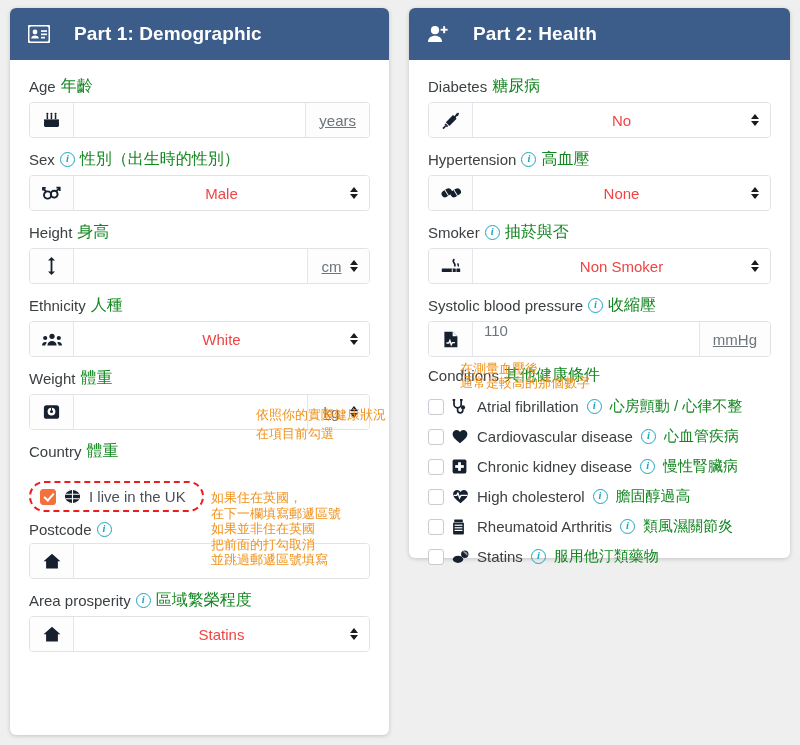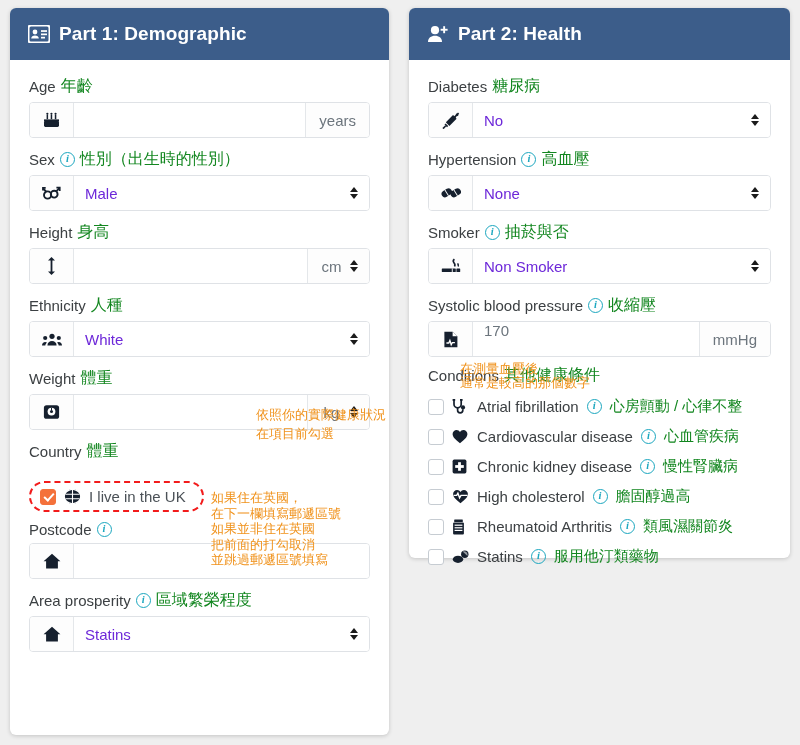"Part 1: Demographic" .card-header { gap: 9px -> 24px }
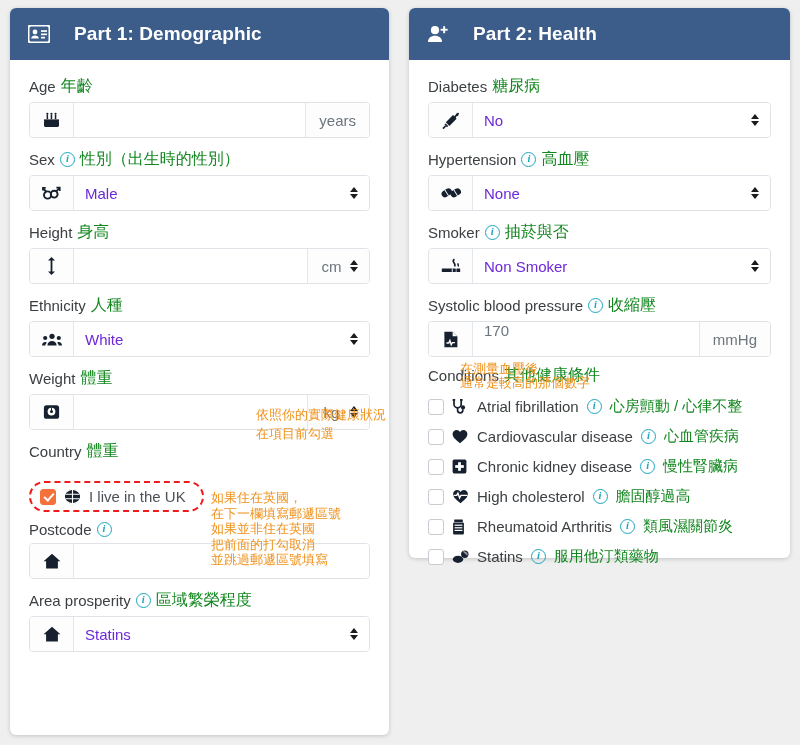"years" .ig-suffix { text-decoration: none -> underline }
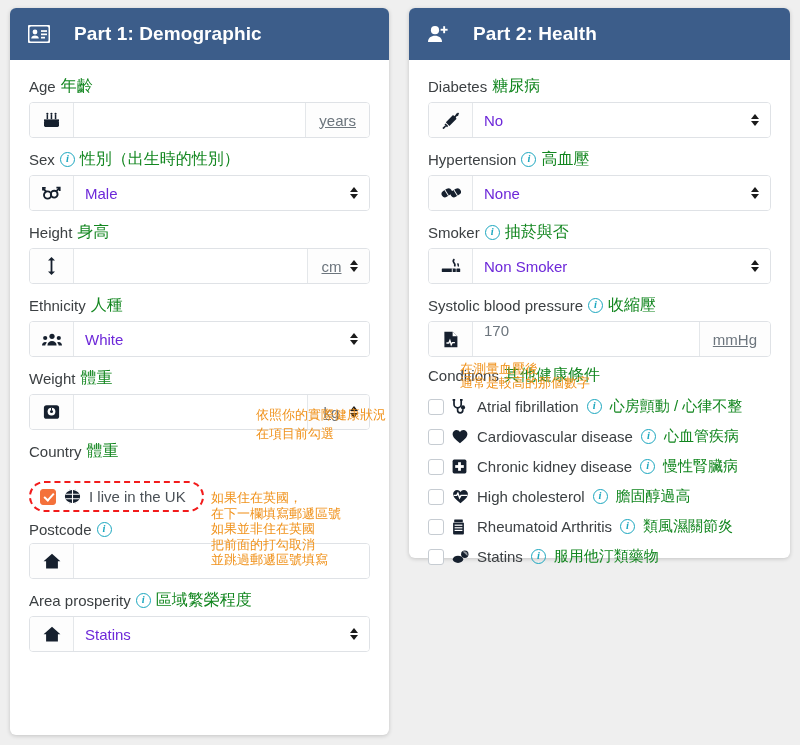"No" .ig-select { color: #6d28d9 -> #ef4444; justify-content: none -> center }
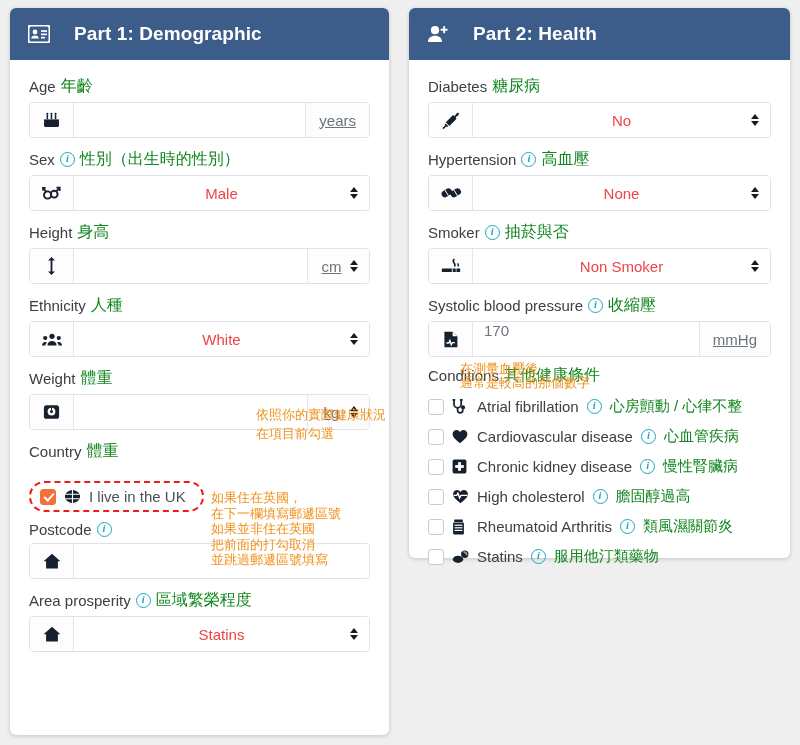"170" div.ig-input { text: 170 -> 110 }
